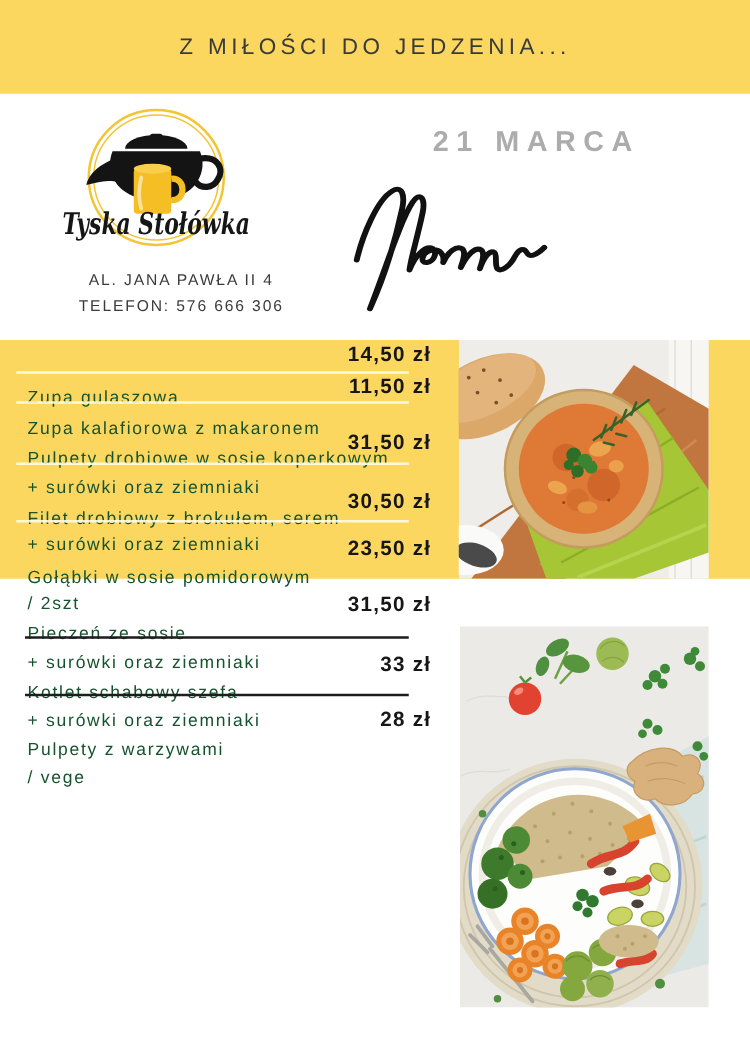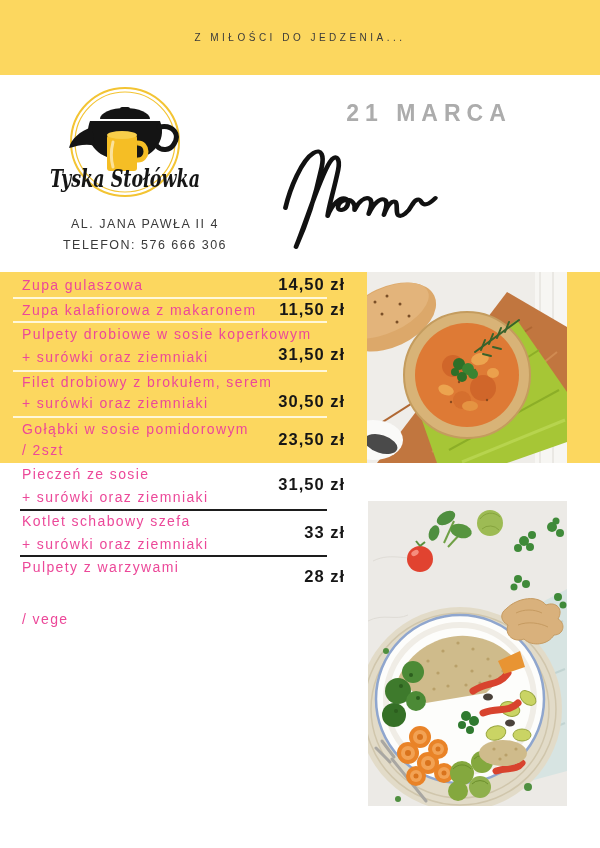"Z MIŁOŚCI DO JEDZENIA..." .tagline { font-size: 10px -> 18px }
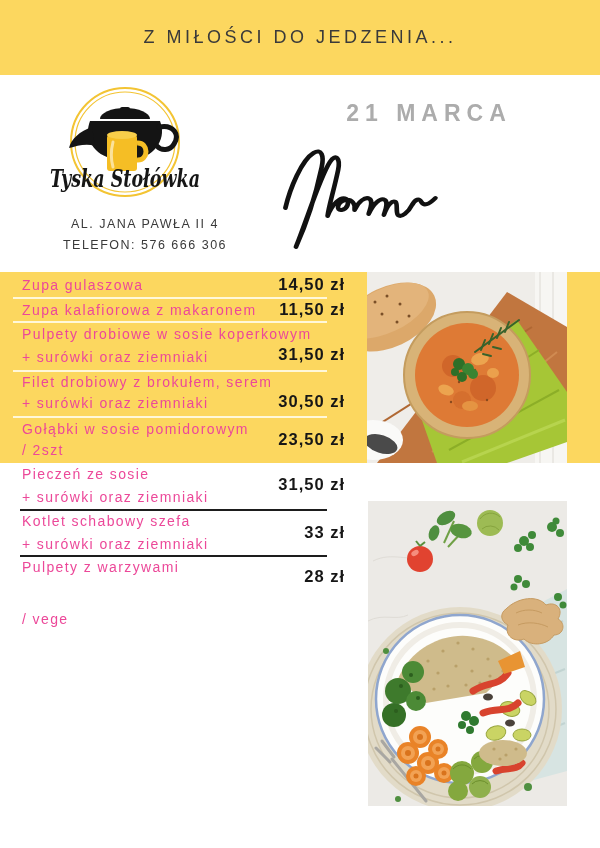"Zupa gulaszowa" .mi-name { color: #ec4899 -> #14532d; margin-top: none -> 32px }
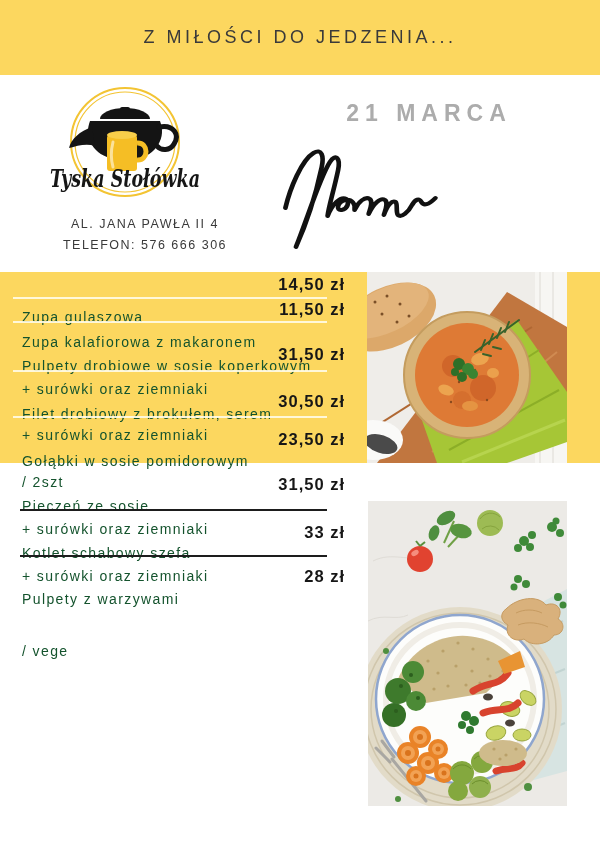"/ vege" .n7b { top: 611px -> 581px }
